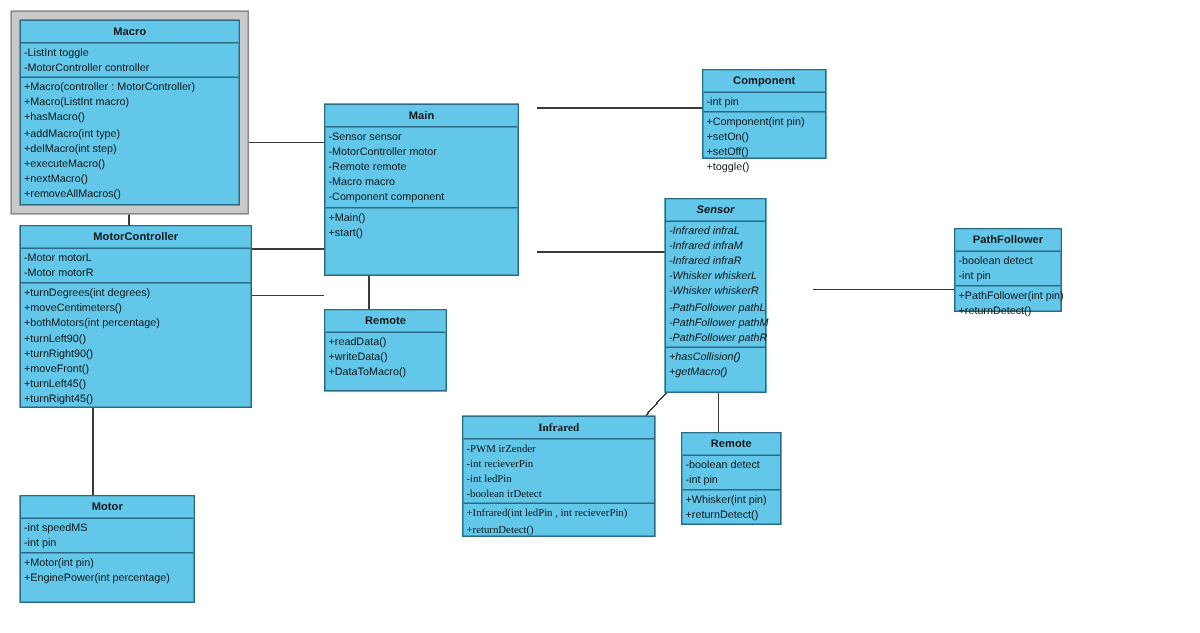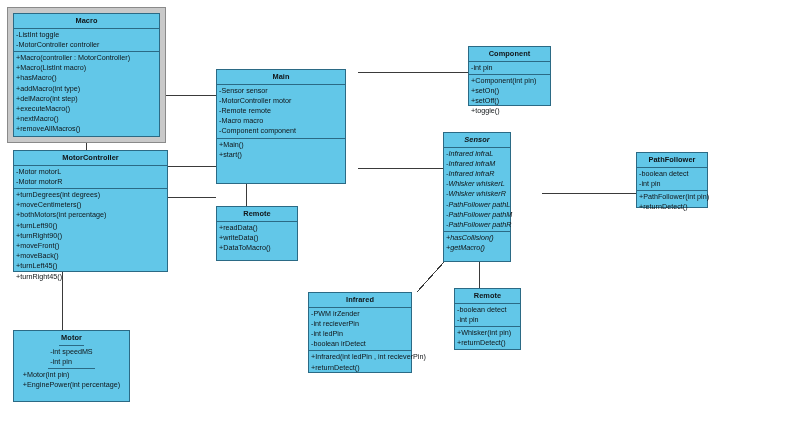"+moveBack()" div.row { html: <div>+moveBack()</div> -> none }
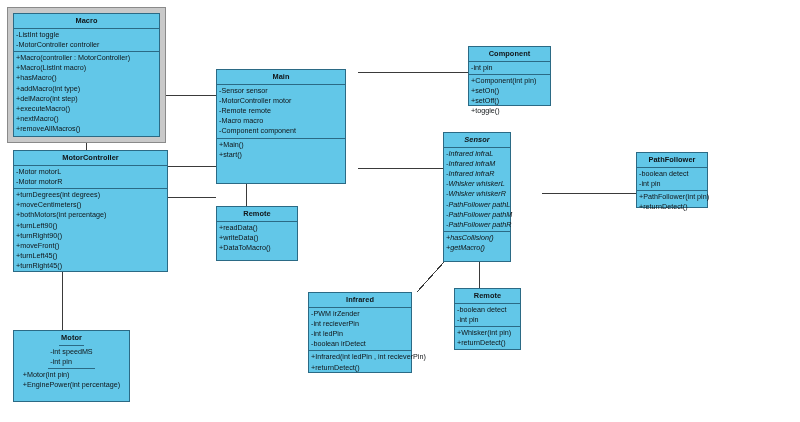"Infrared" div.uml { font-family: none -> Liberation Serif, serif; top: 292px -> 277px; width: 104px -> 129px }
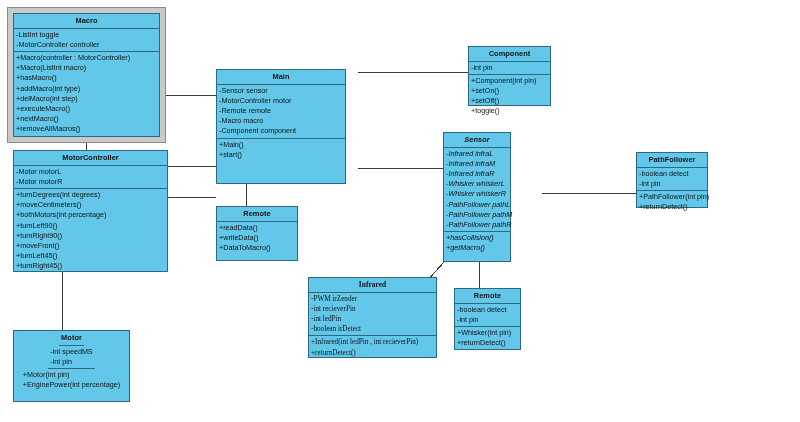"Motor" div.uml { align-items: center -> none }
